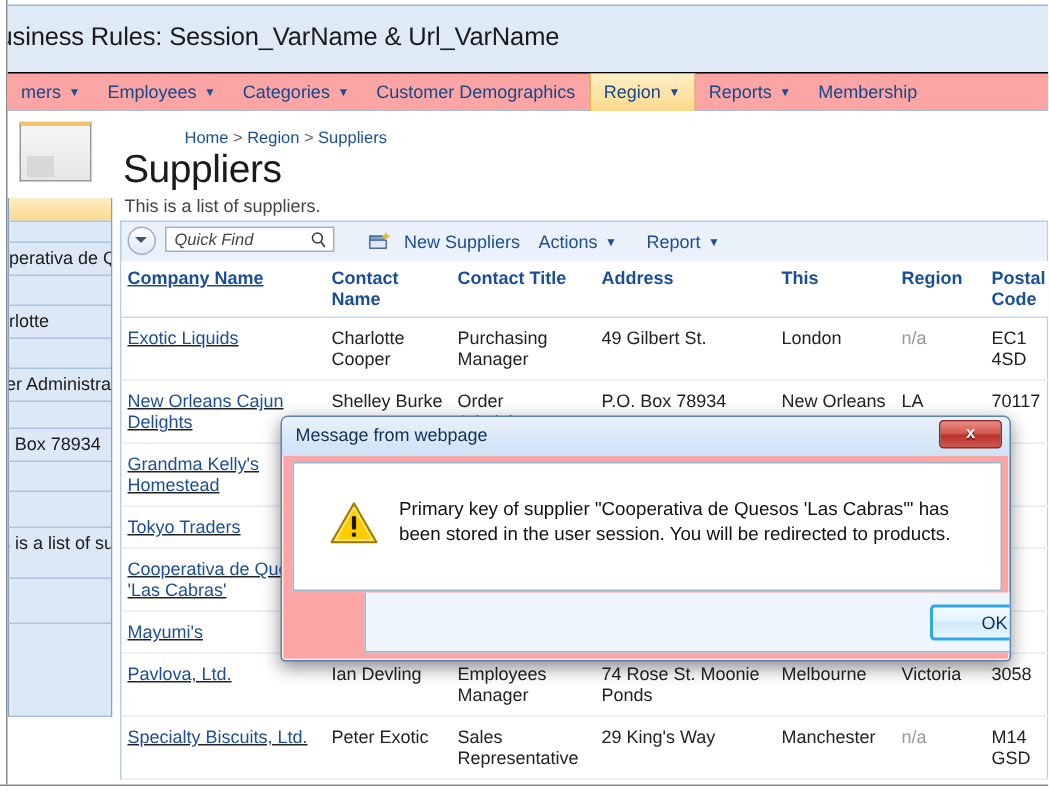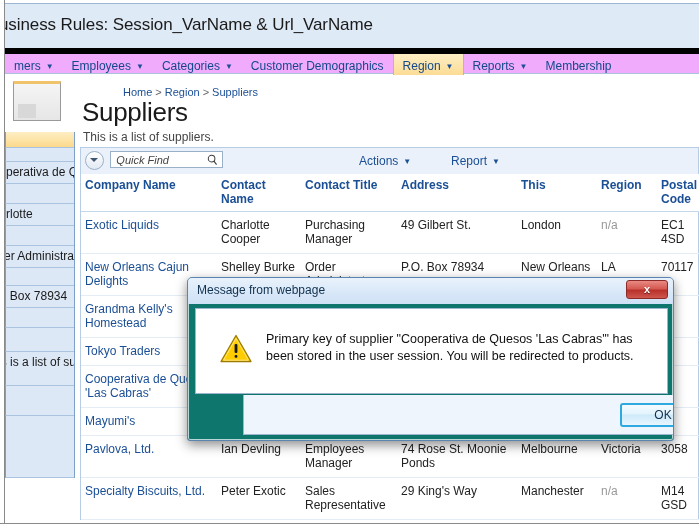"mers ▼ Employees ▼ Categories" #nav-bar { background: #f0abfc -> #fca5a5; border-top: 6px solid #000000 -> 1px solid #000000 }
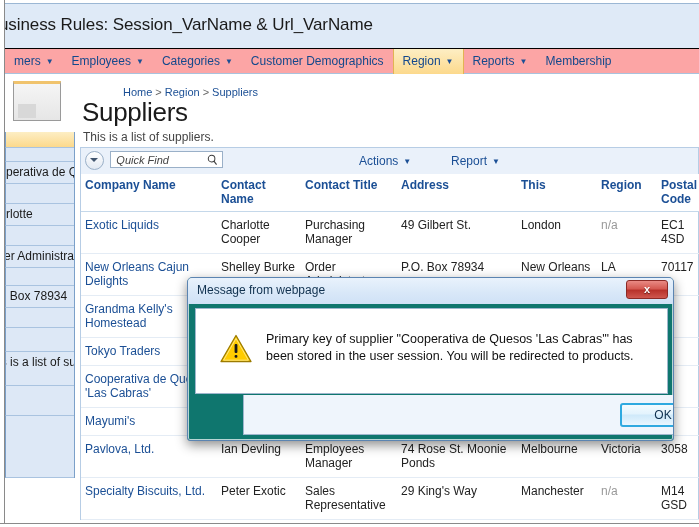"New Suppliers" span.tb-item { html: none -> <span> <span> <svg> <rect></rect> <rect></rect> <g> <rect></rect> <rect></rect> </g> </svg> </span> <span>New Suppliers</span> </span> }
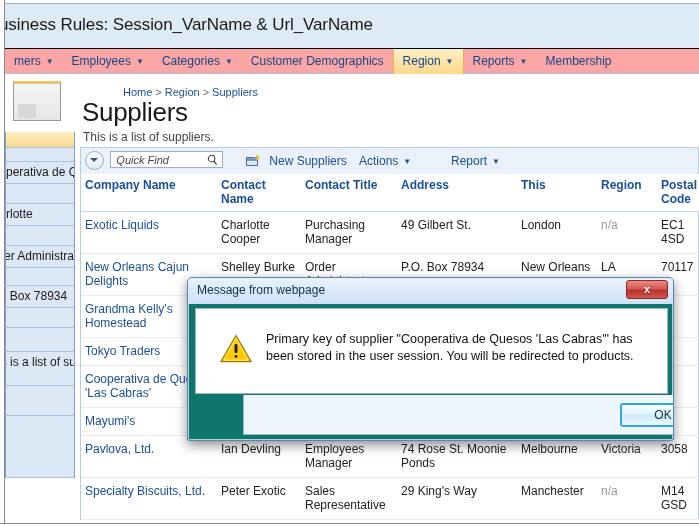"Report ▼" #tb-report { margin-left: 20px -> none }
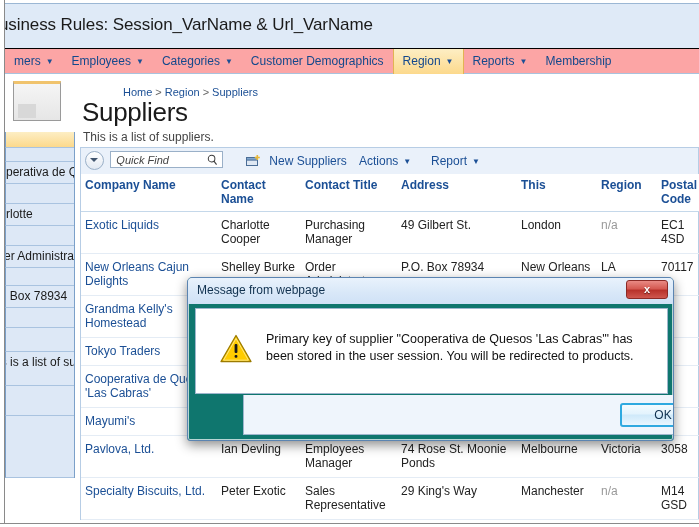"Company Name" .c-company { text-decoration: none -> underline }
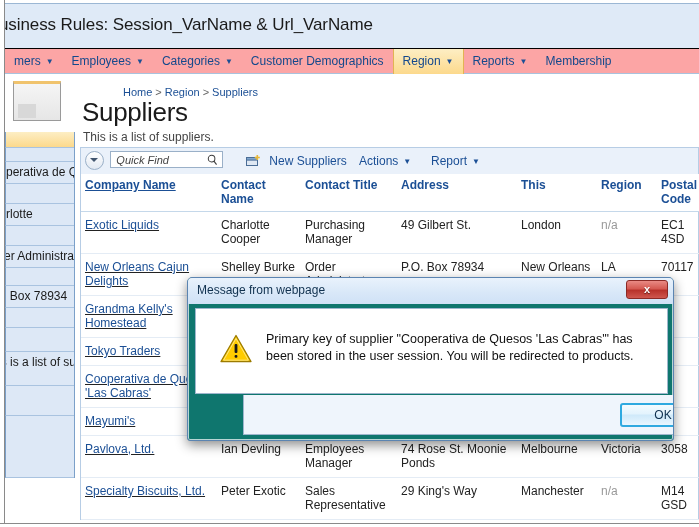"Message from webpage" #modal { background: #0f766e -> #fca5a5 }
